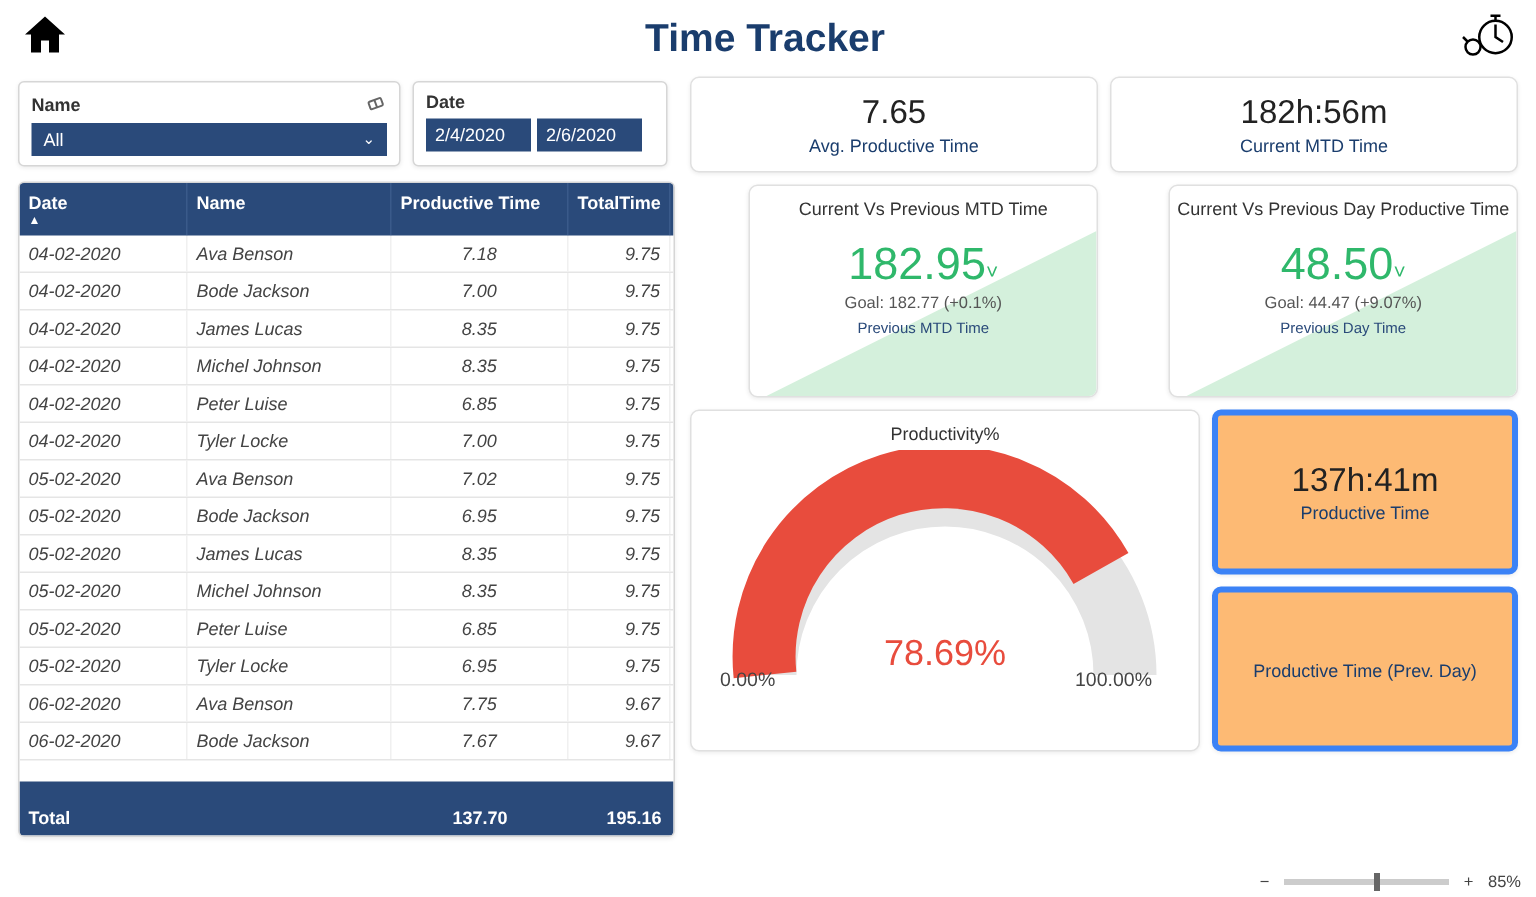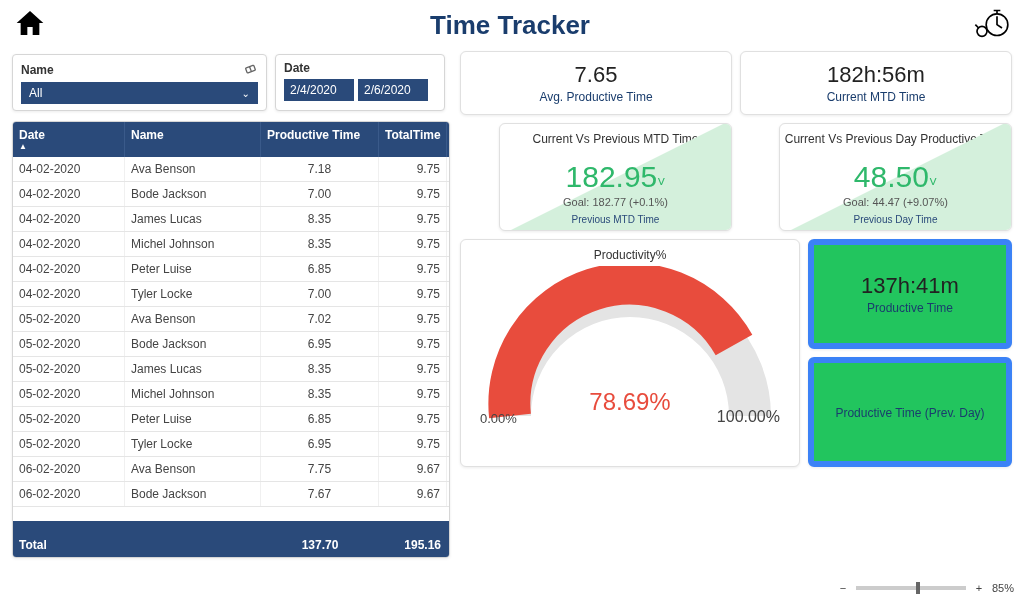"Current Vs Previous MTD Time" .compare { height: 108px -> 142px }
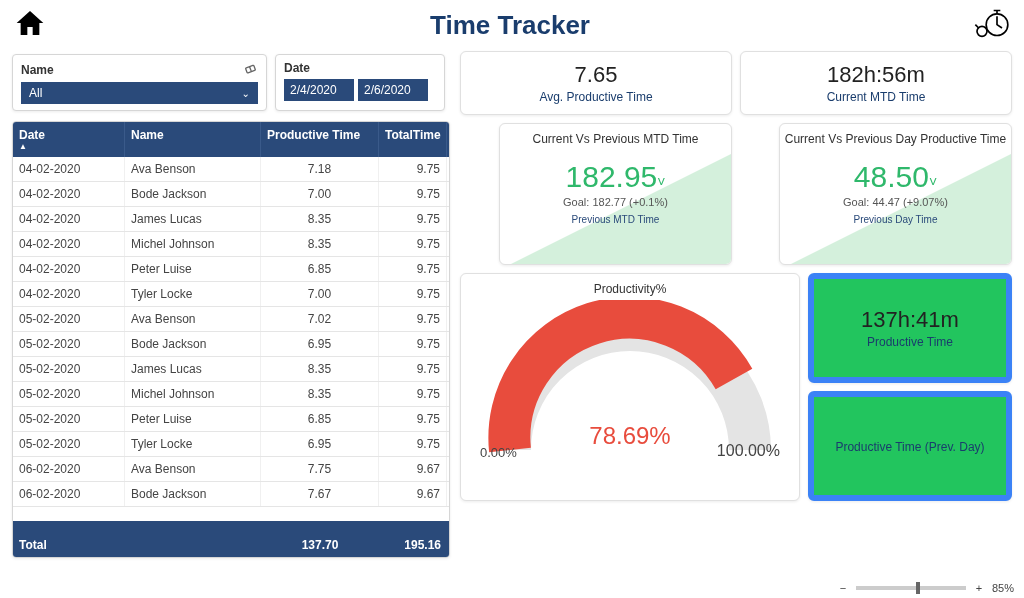"04-02-2020" .tbody { font-style: none -> italic }
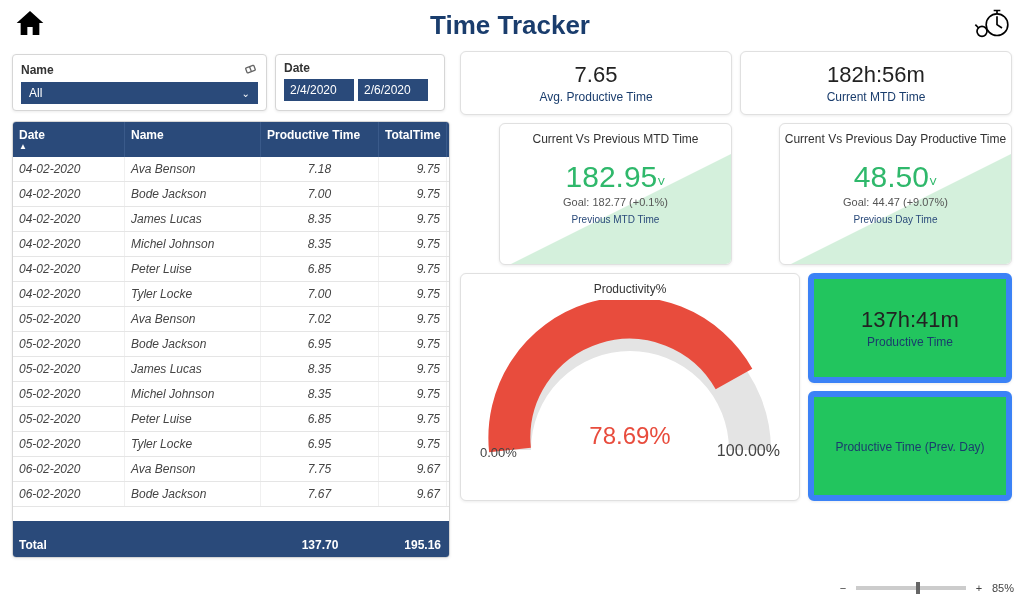"137h:41m" .side-kpi { background: #22c55e -> #fdba74; border: 6px solid #3b82f6 -> 4px solid #3b82f6 }
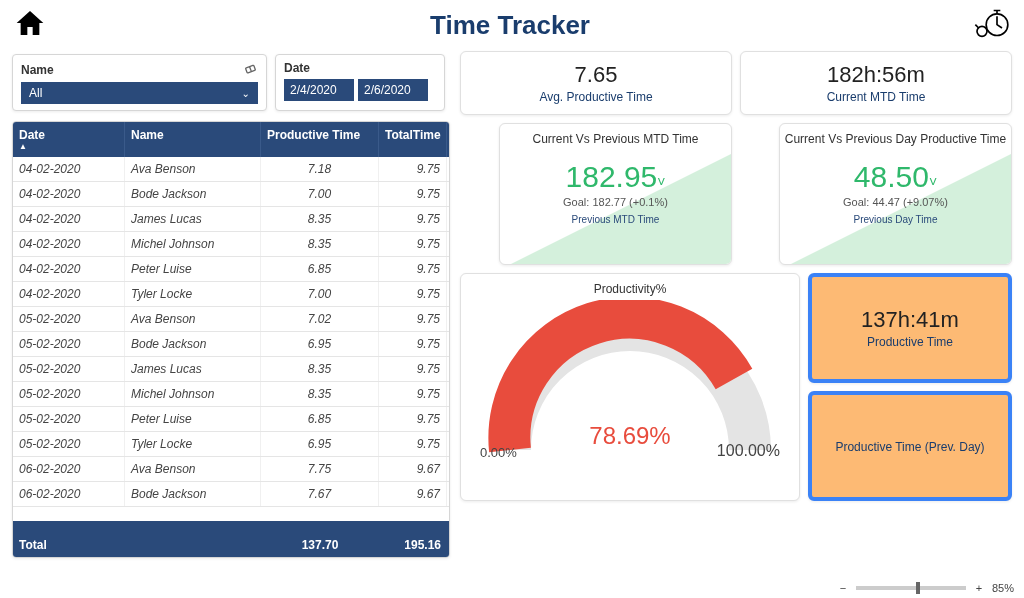"100.00%" .gauge-max { font-size: 16px -> 13px; right: 0 -> 12px }
